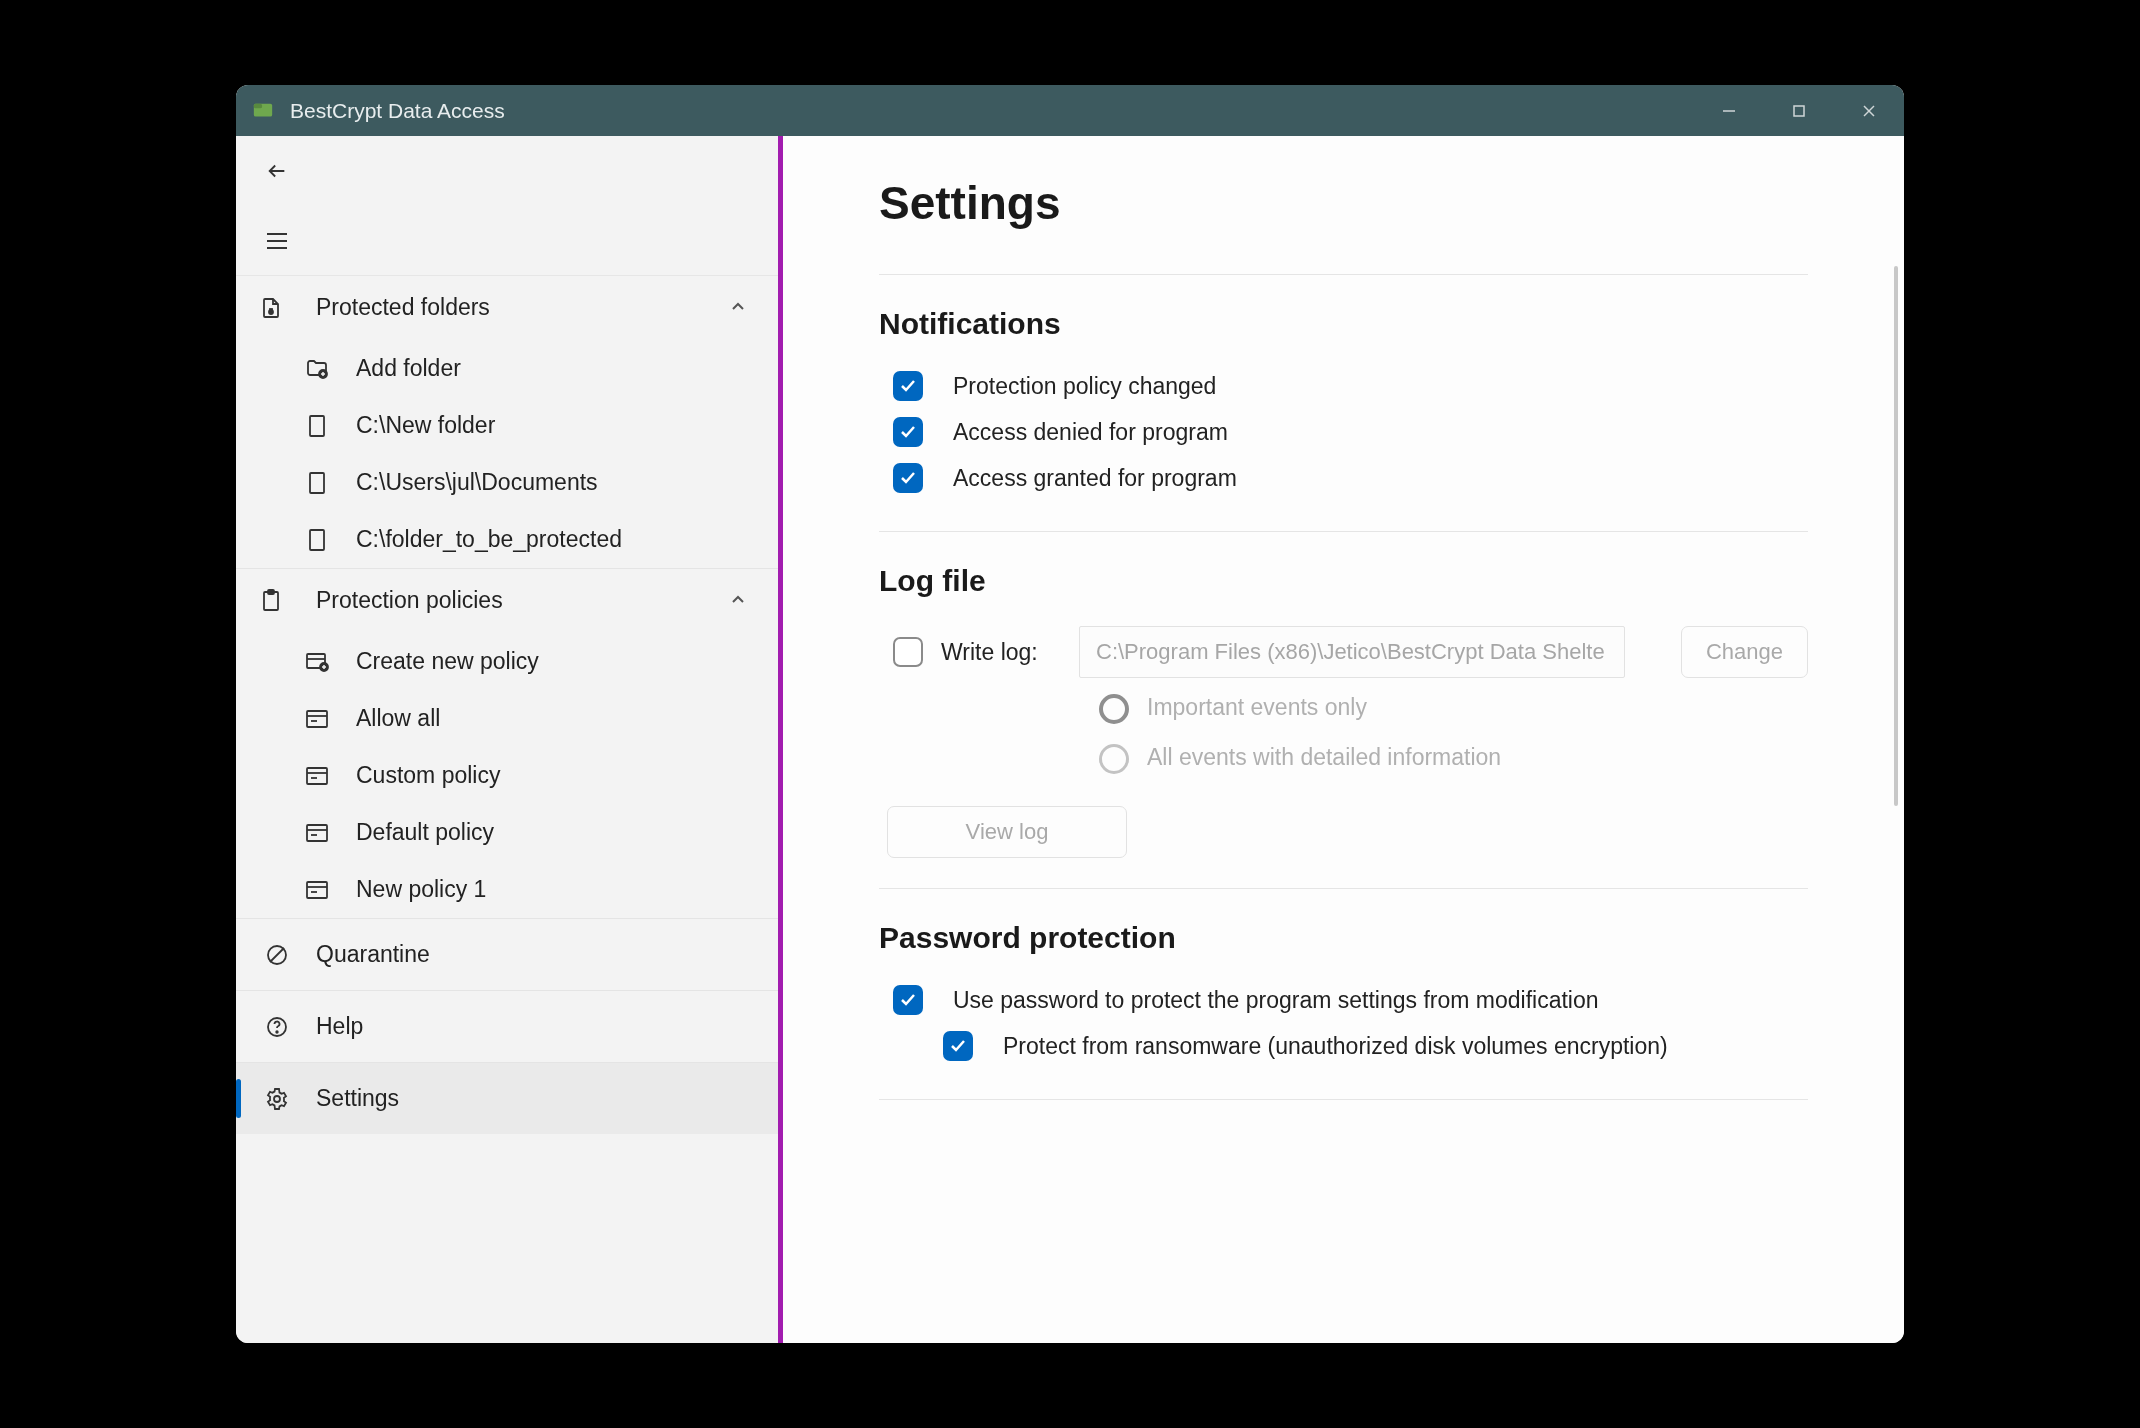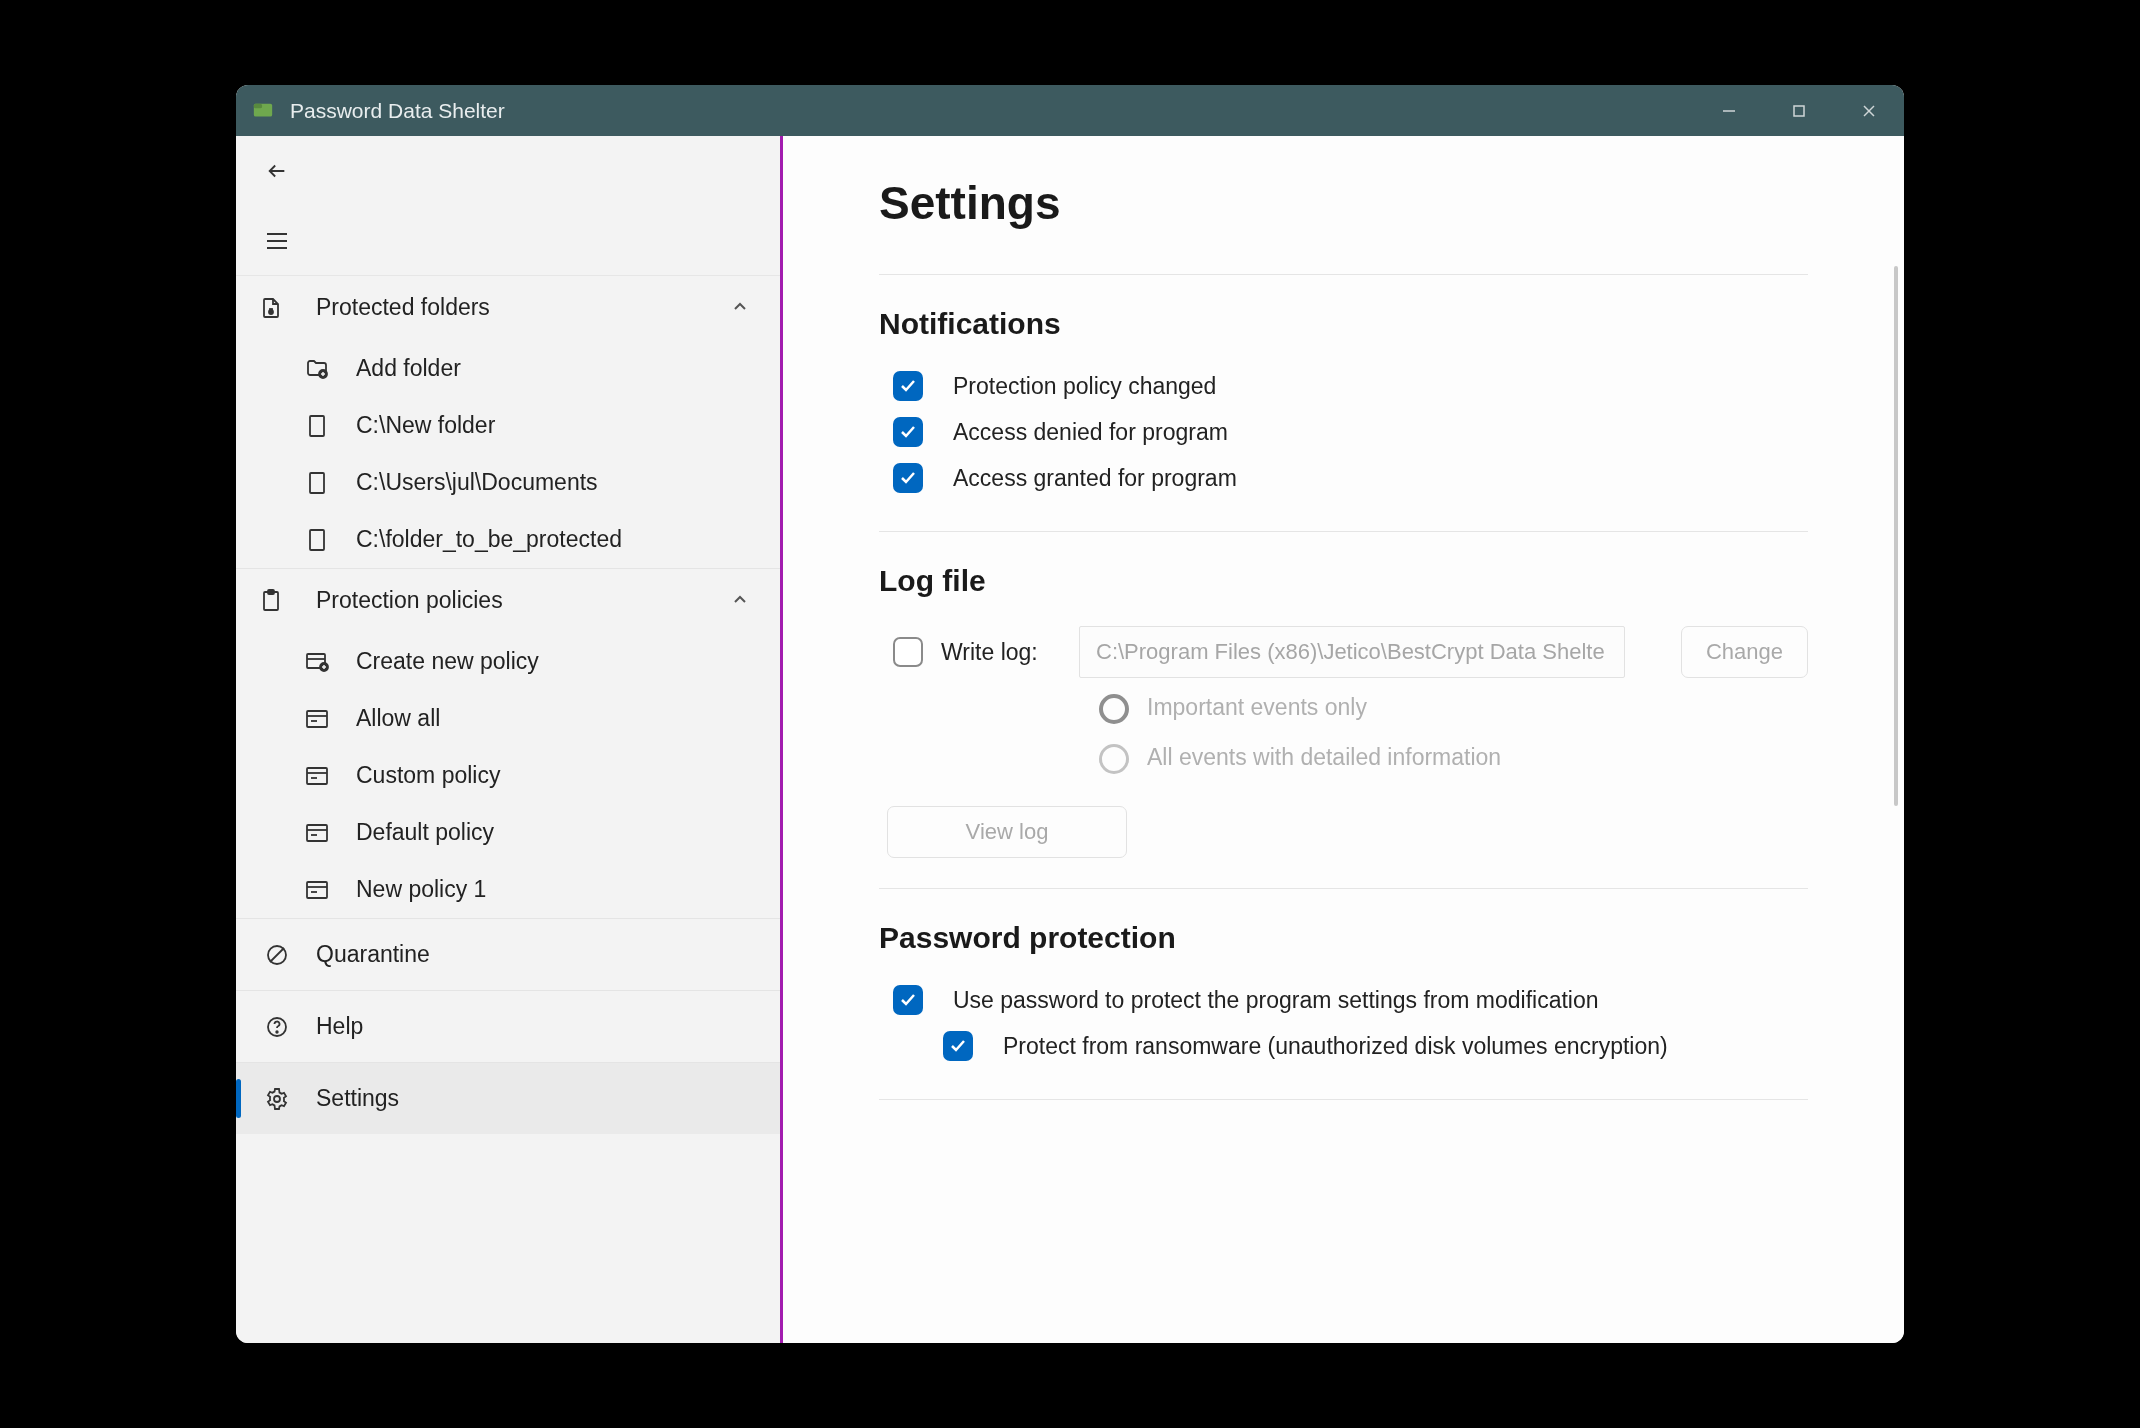"Password Data Shelter" span { text: Password Data Shelter -> BestCrypt Data Access }
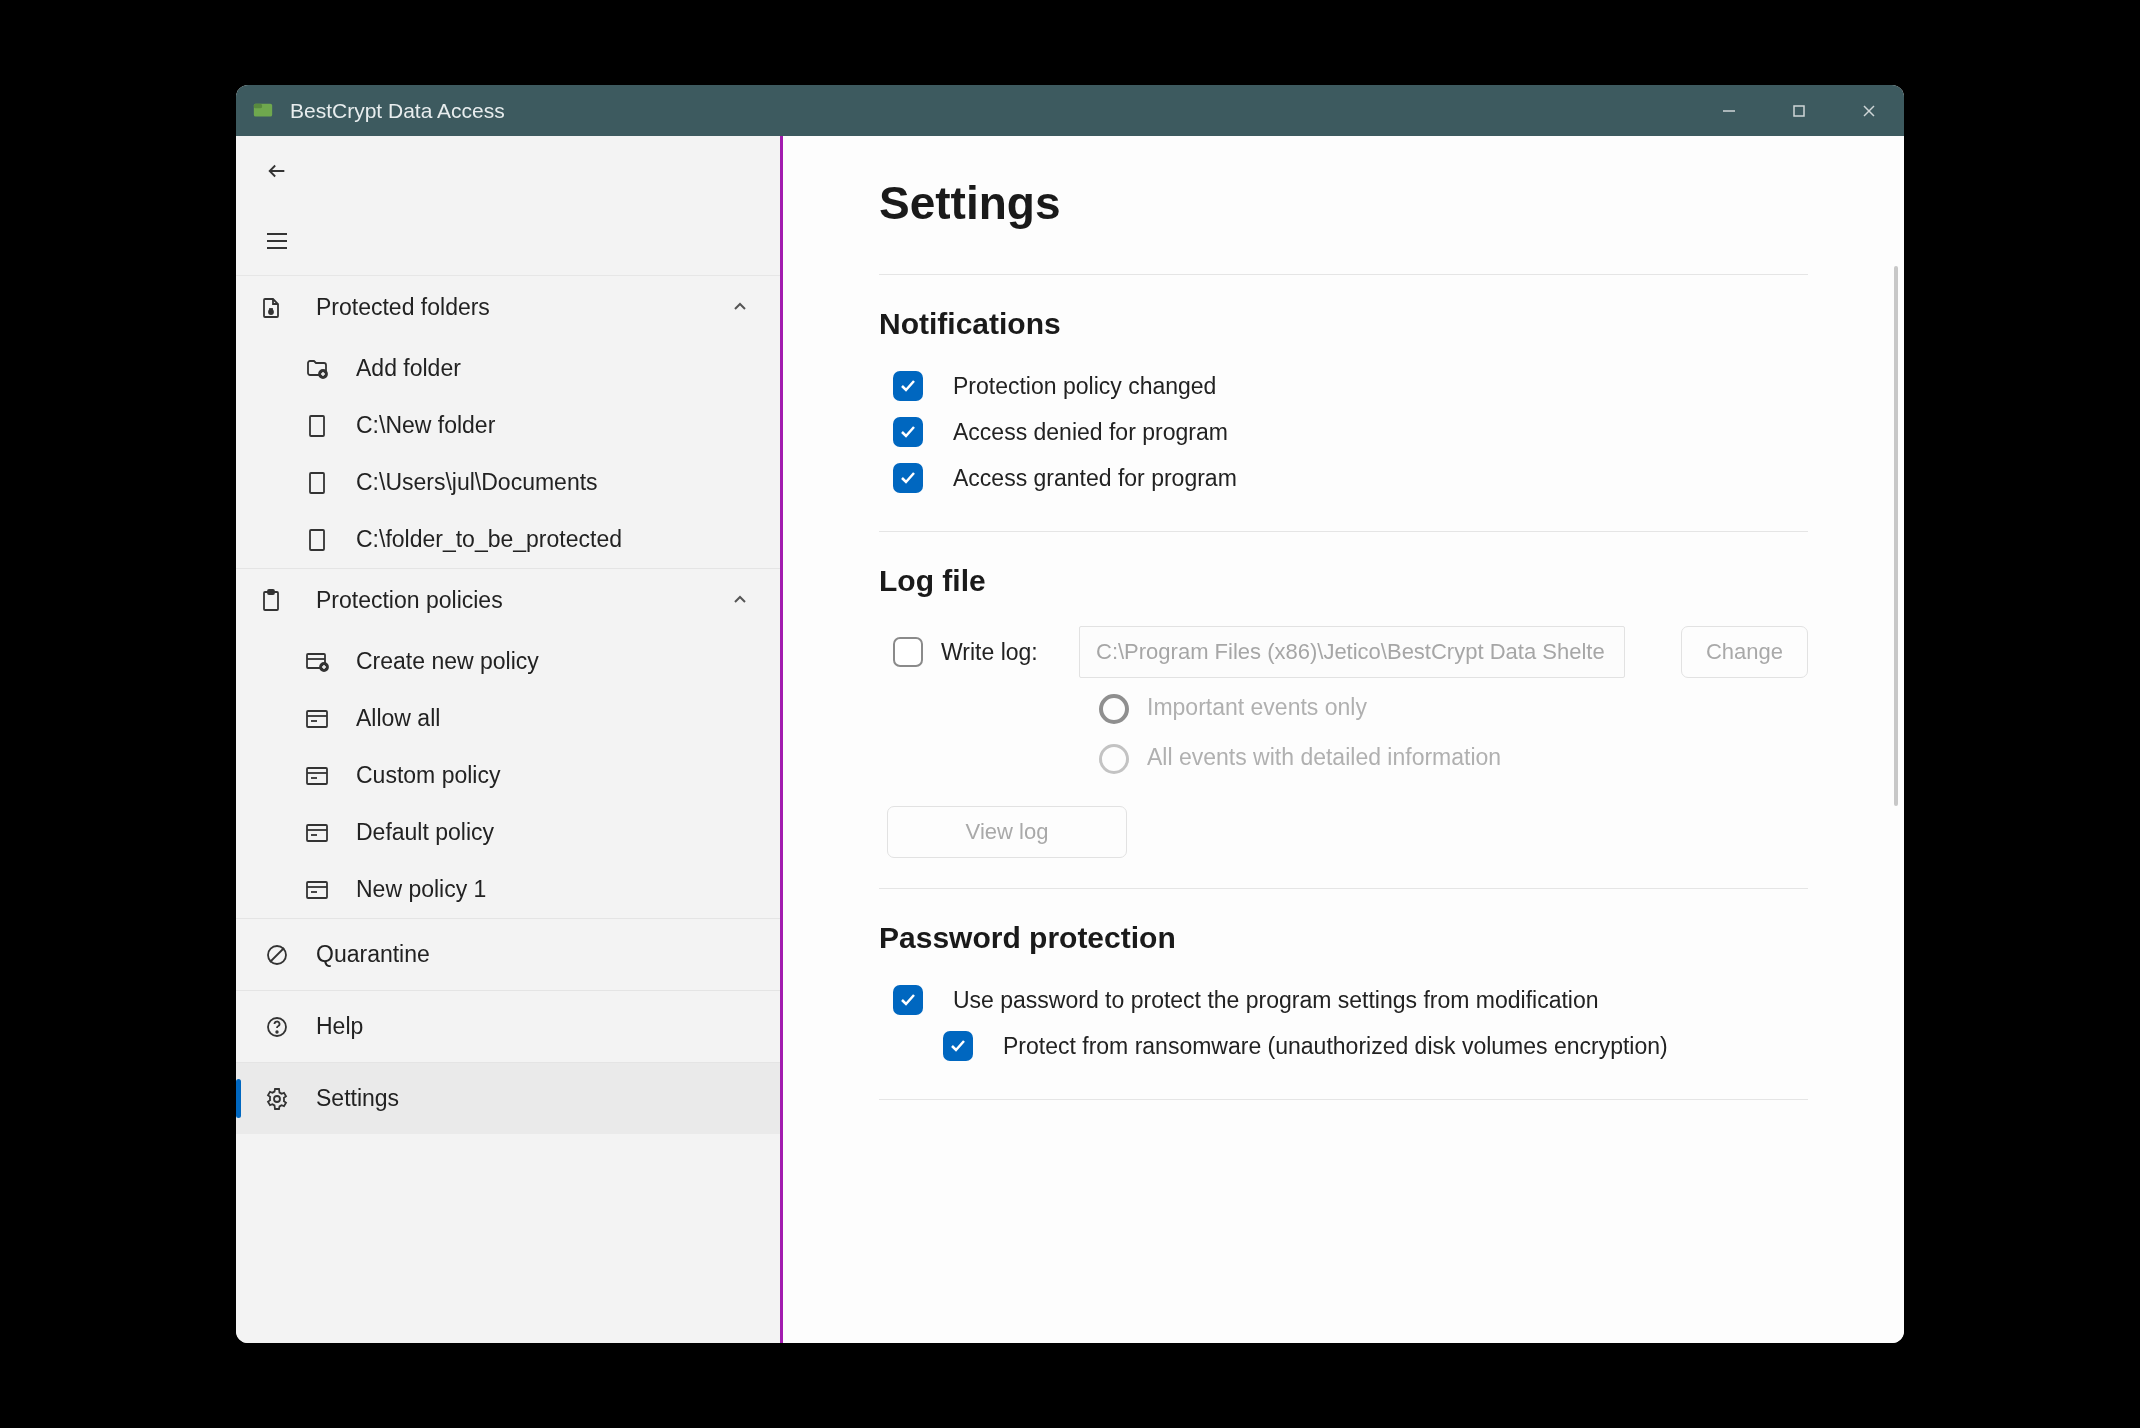"Protected folders" .sidebar { border-right: 3px solid #a21caf -> 5px solid #a21caf }
